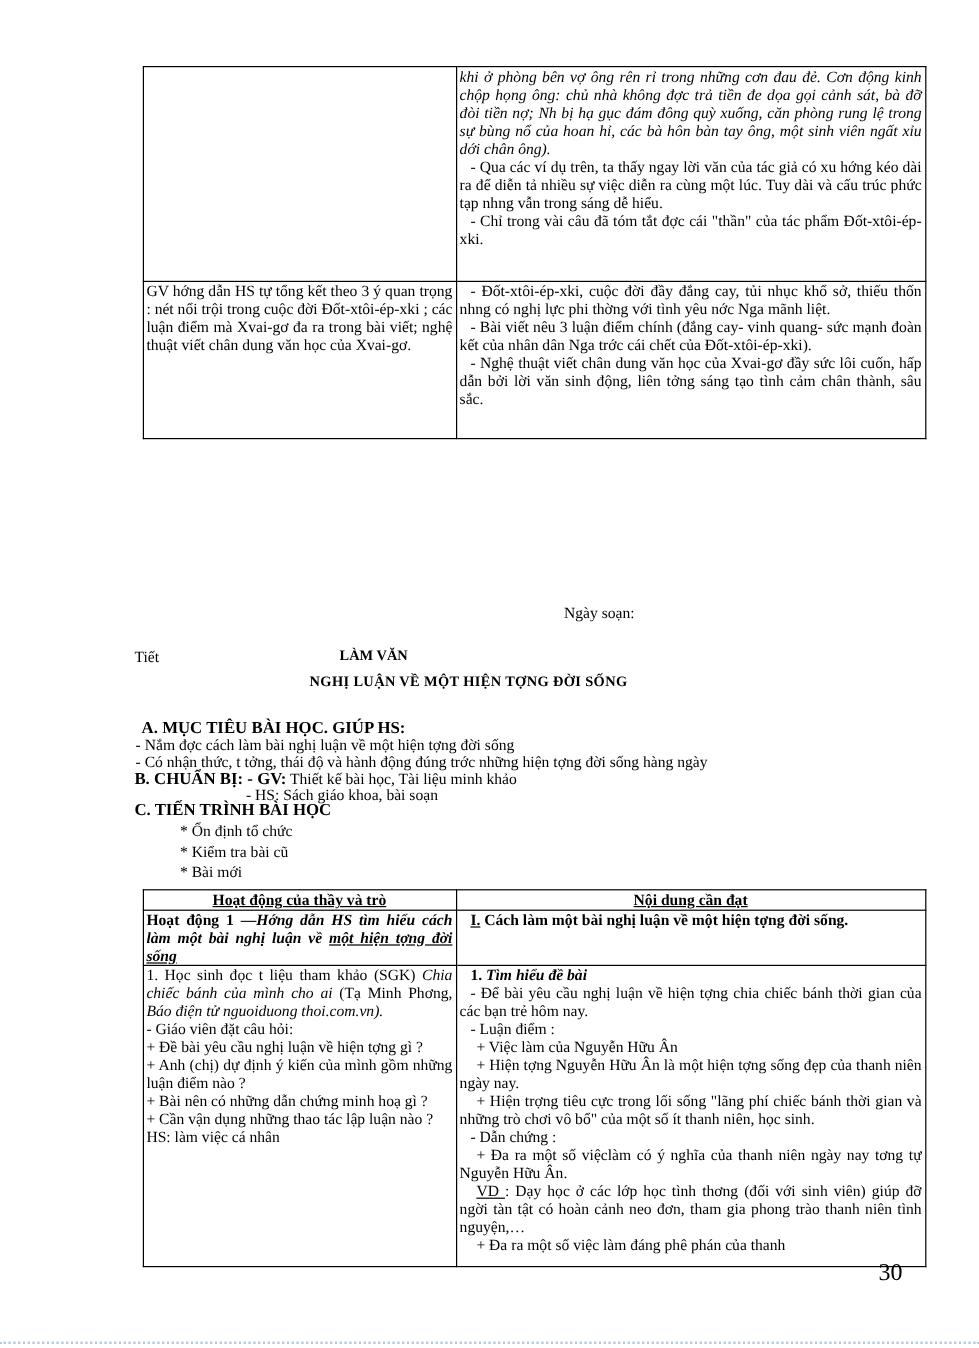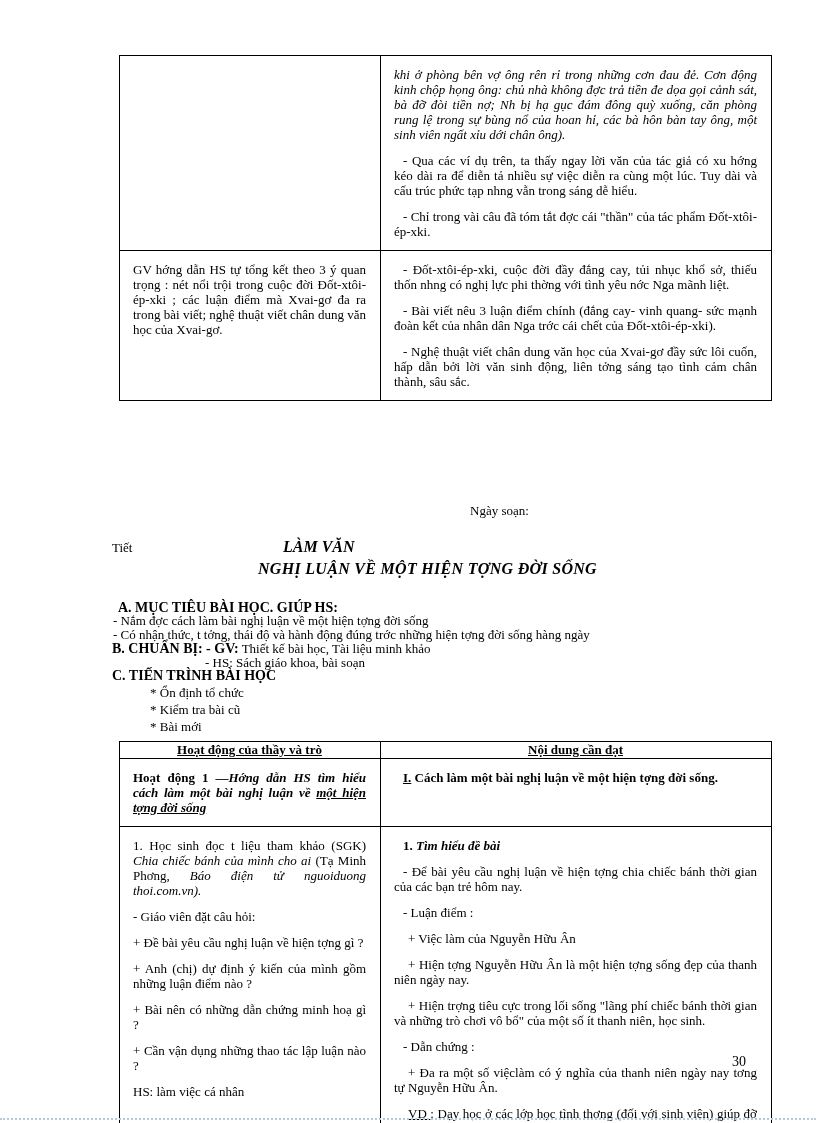"khi ở phòng bên vợ" p { margin: 11px -> 0 }
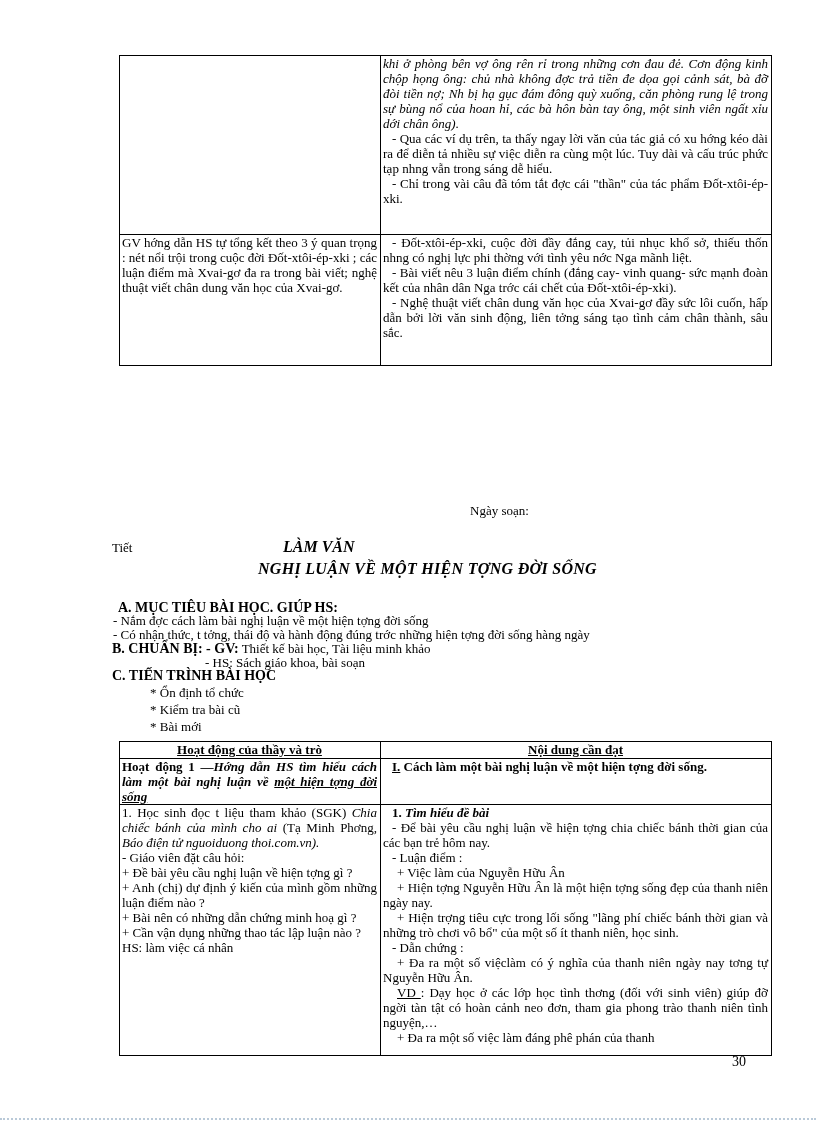"LÀM VĂN" .h16 { font-size: 16px -> 12px; font-style: italic -> none }
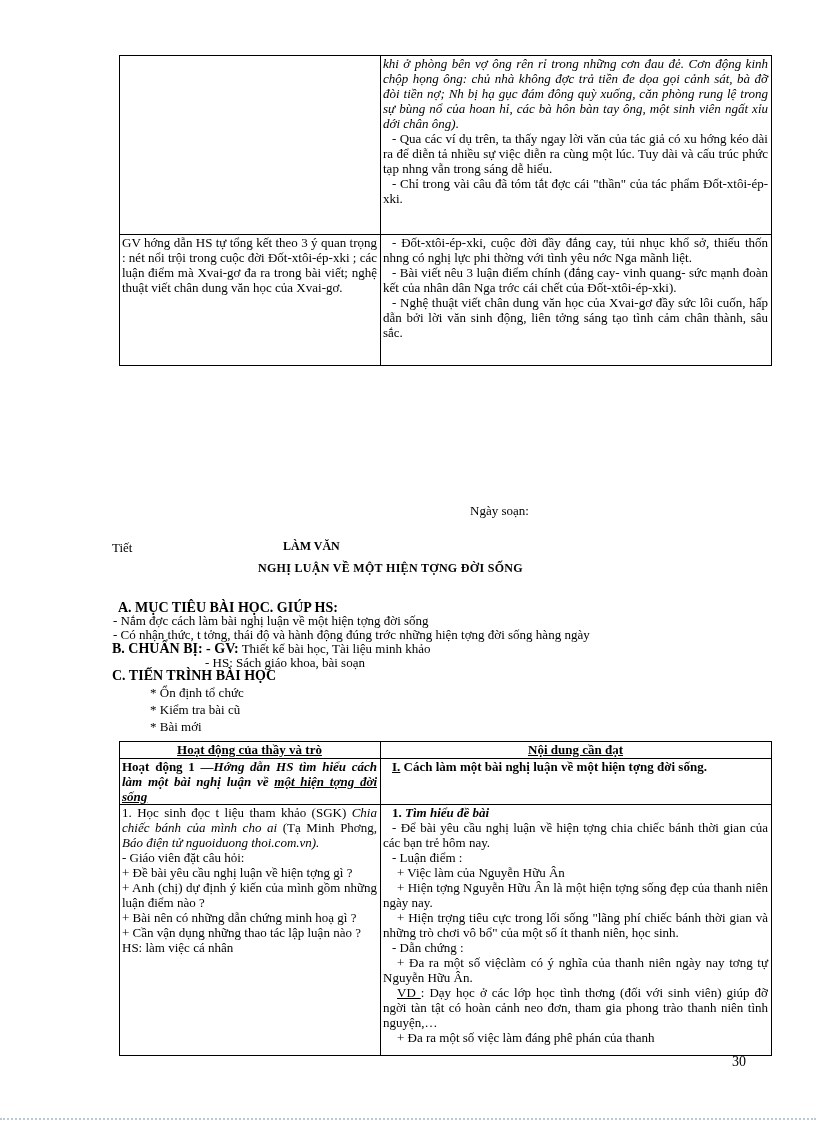"30" #page-num { font-size: 14px -> 20px }
